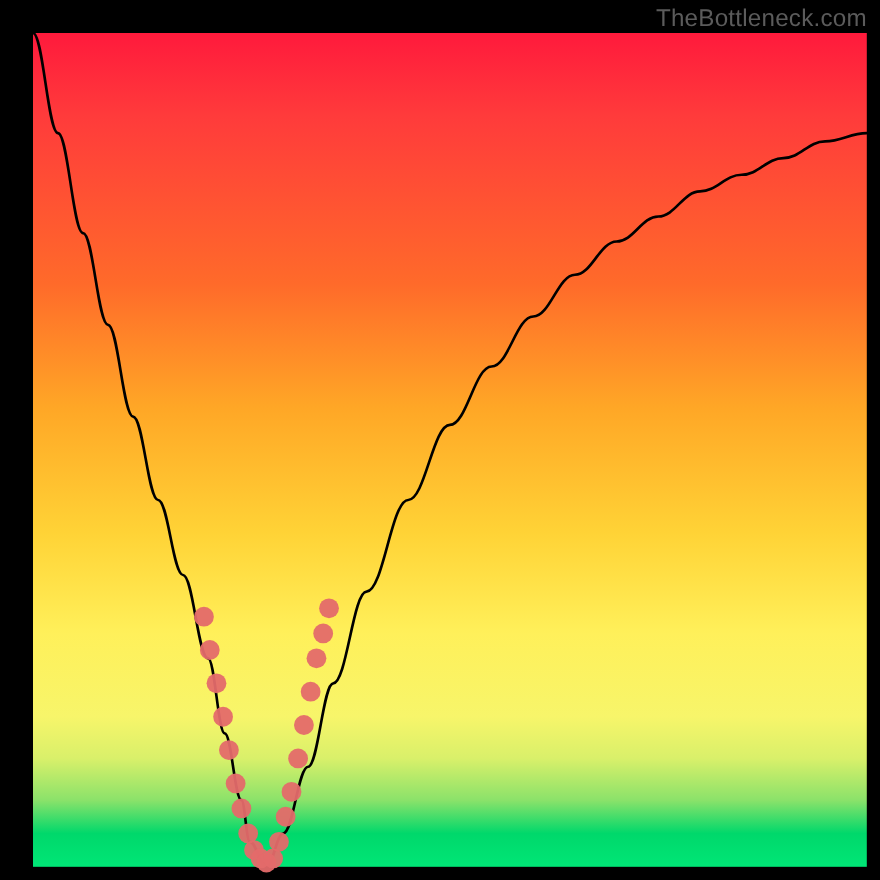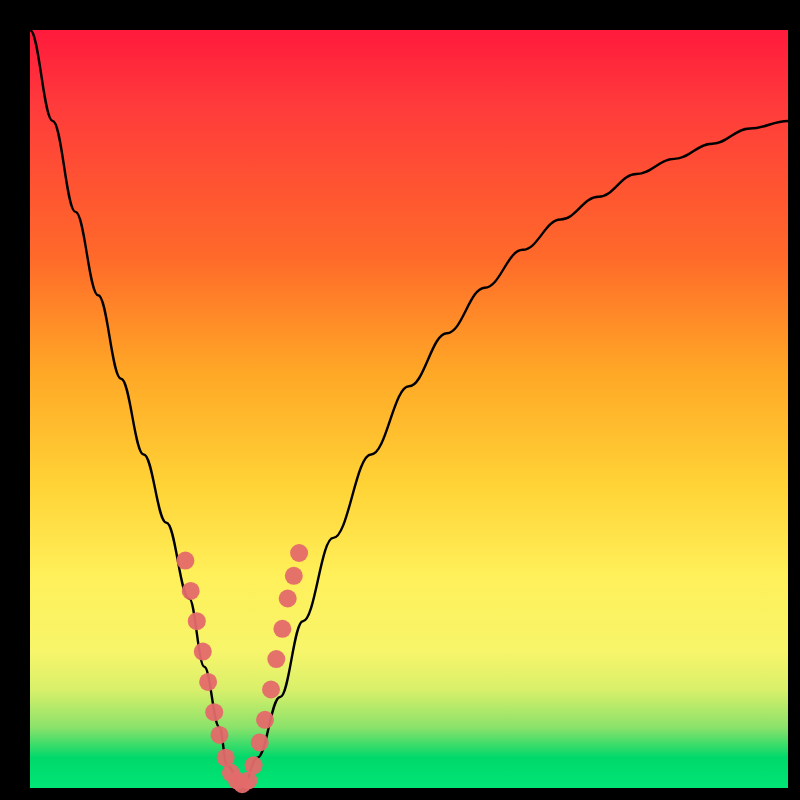"TheBottleneck.com" div.watermark { html: none -> <div>TheBottleneck.com</div> }
